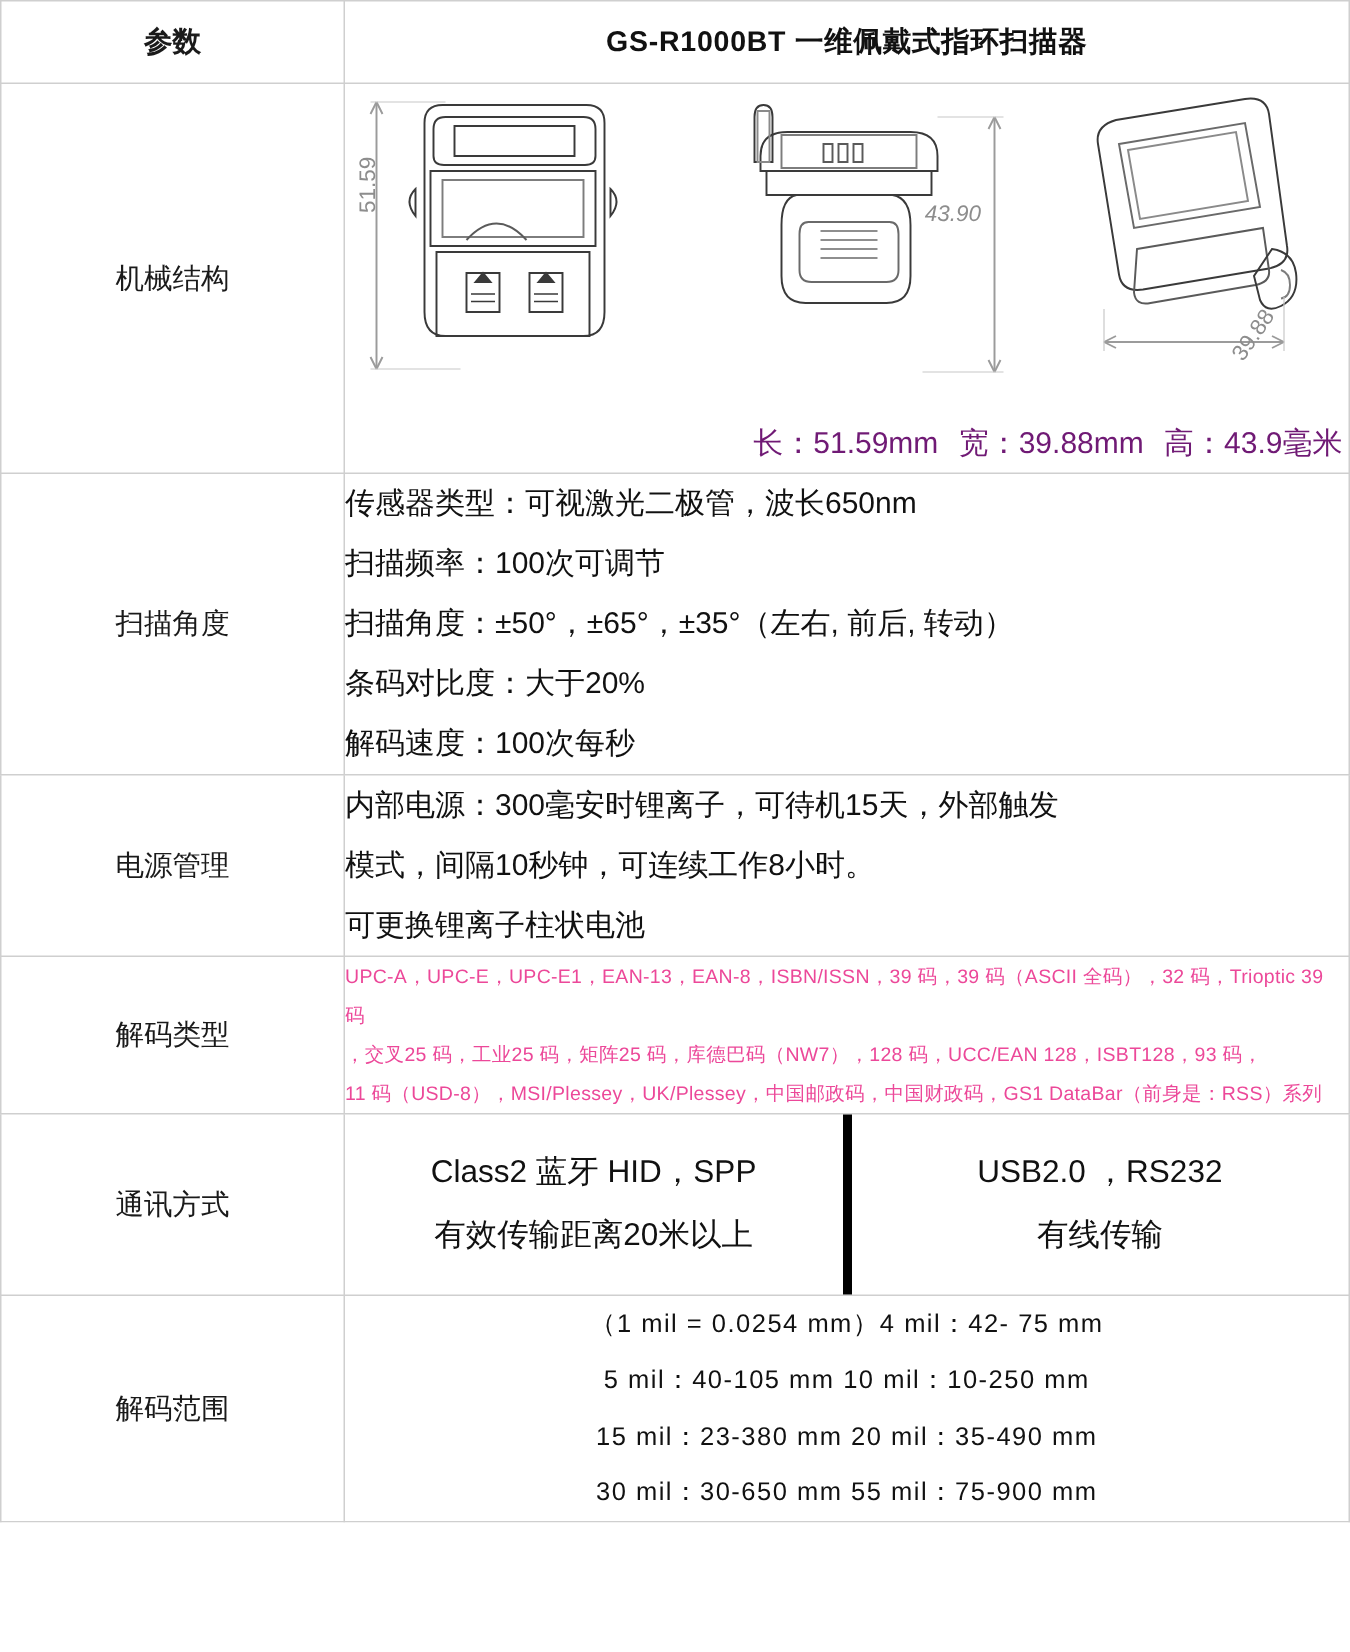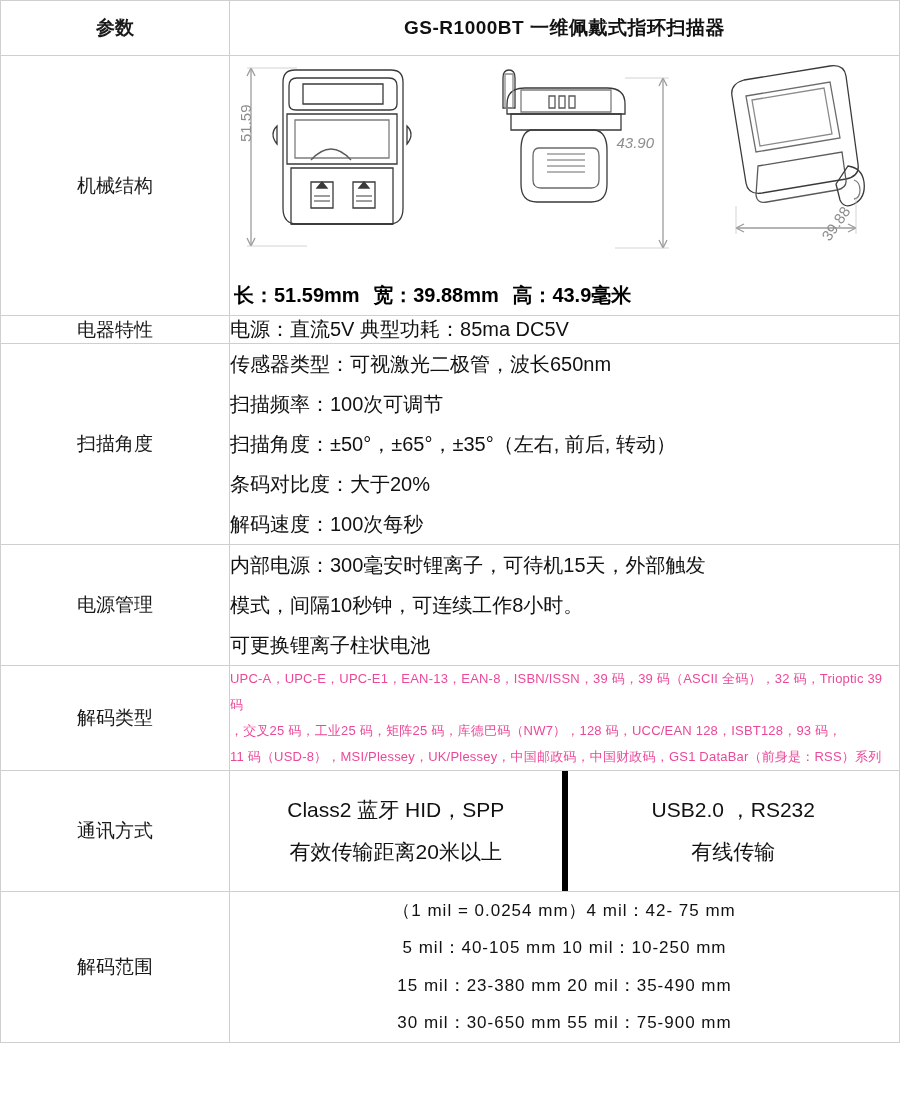"长：51.59mm 宽：39.88mm 高：43.9毫米" .mech-caption { color: #000000 -> #701a75; font-weight: bold -> none; text-align: left -> right }
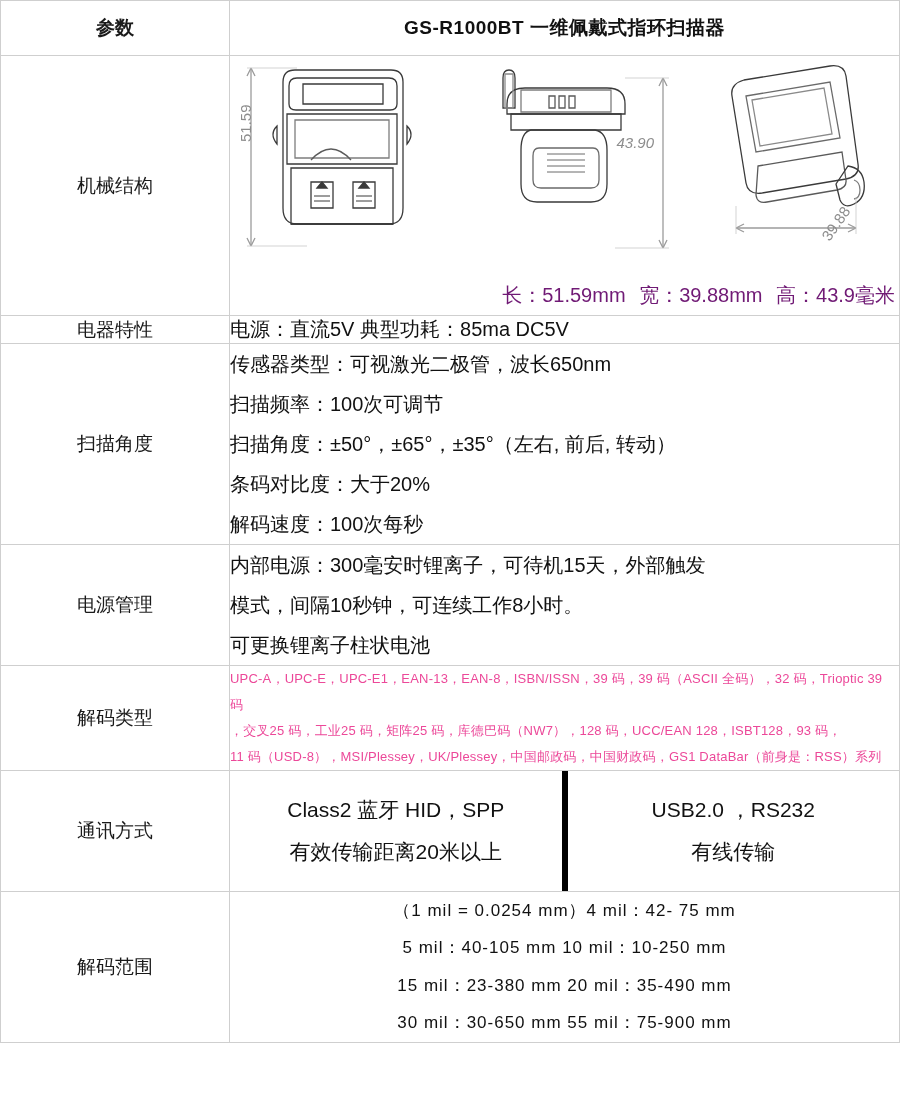"电器特性" tr { html: <tr> <td>电器特性</td> <td>电源：直流5V 典型功耗：85ma DC5V</td> </tr> -> none }
